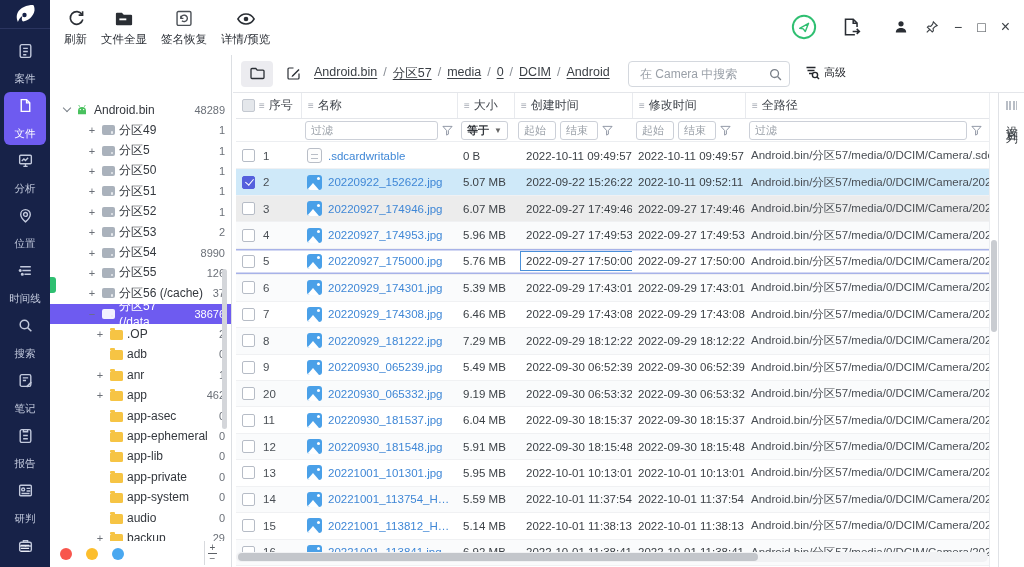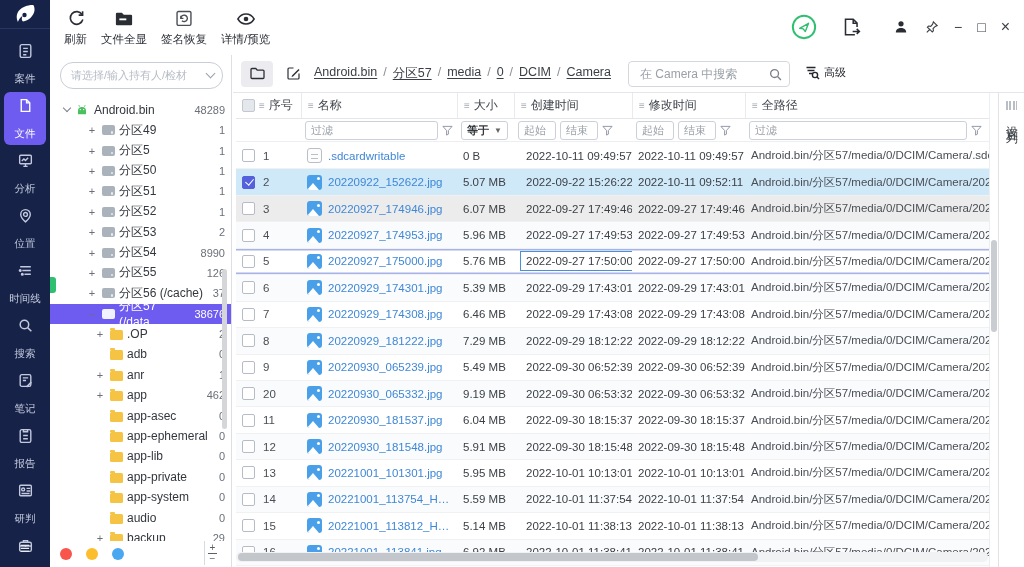"请选择/输入持有人/检材" div.owner-select { html: <div> <span>请选择/输入持有人/检材</span> <span></span> </div> -> none }
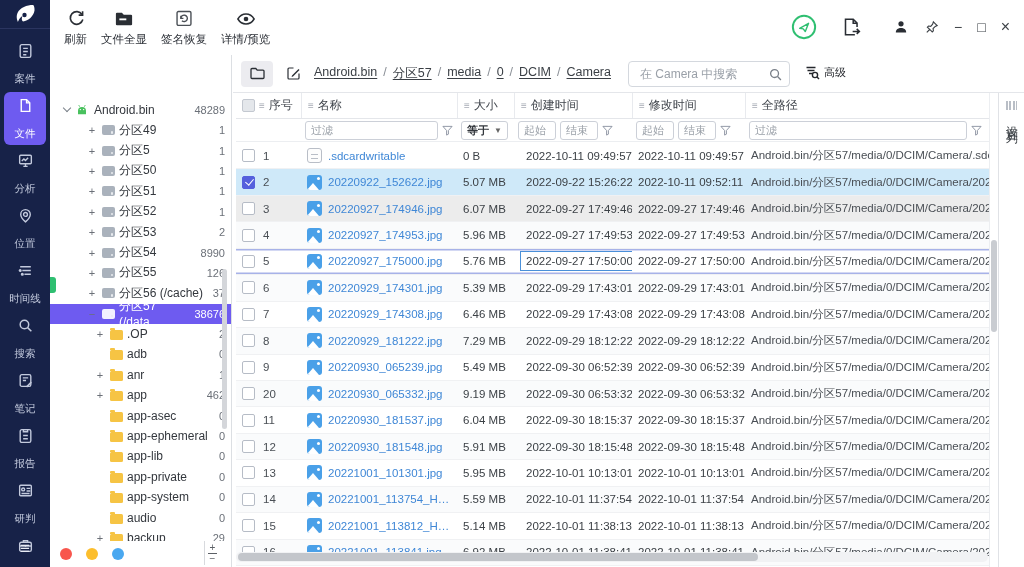"Camera" span.seg { text: Camera -> Android }
